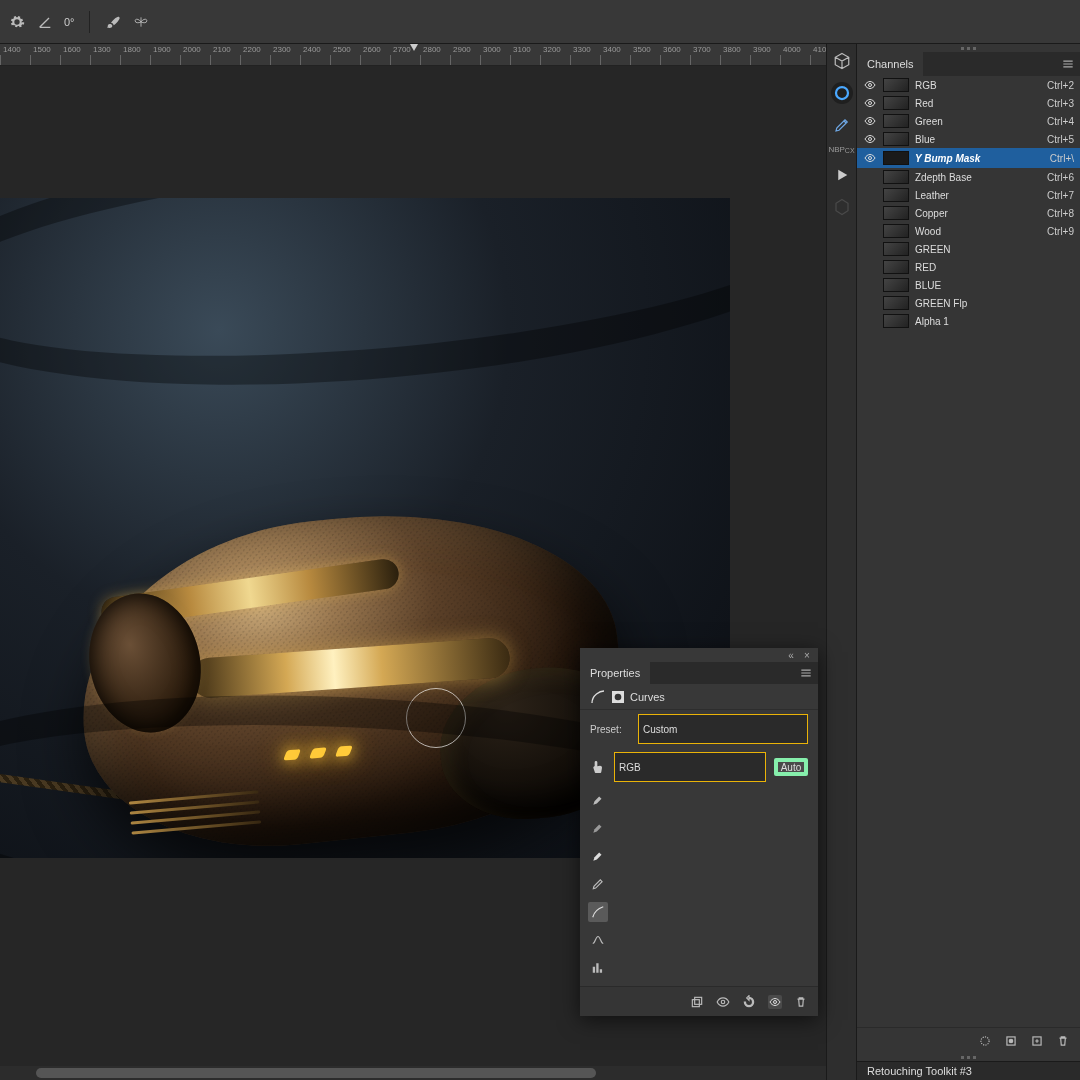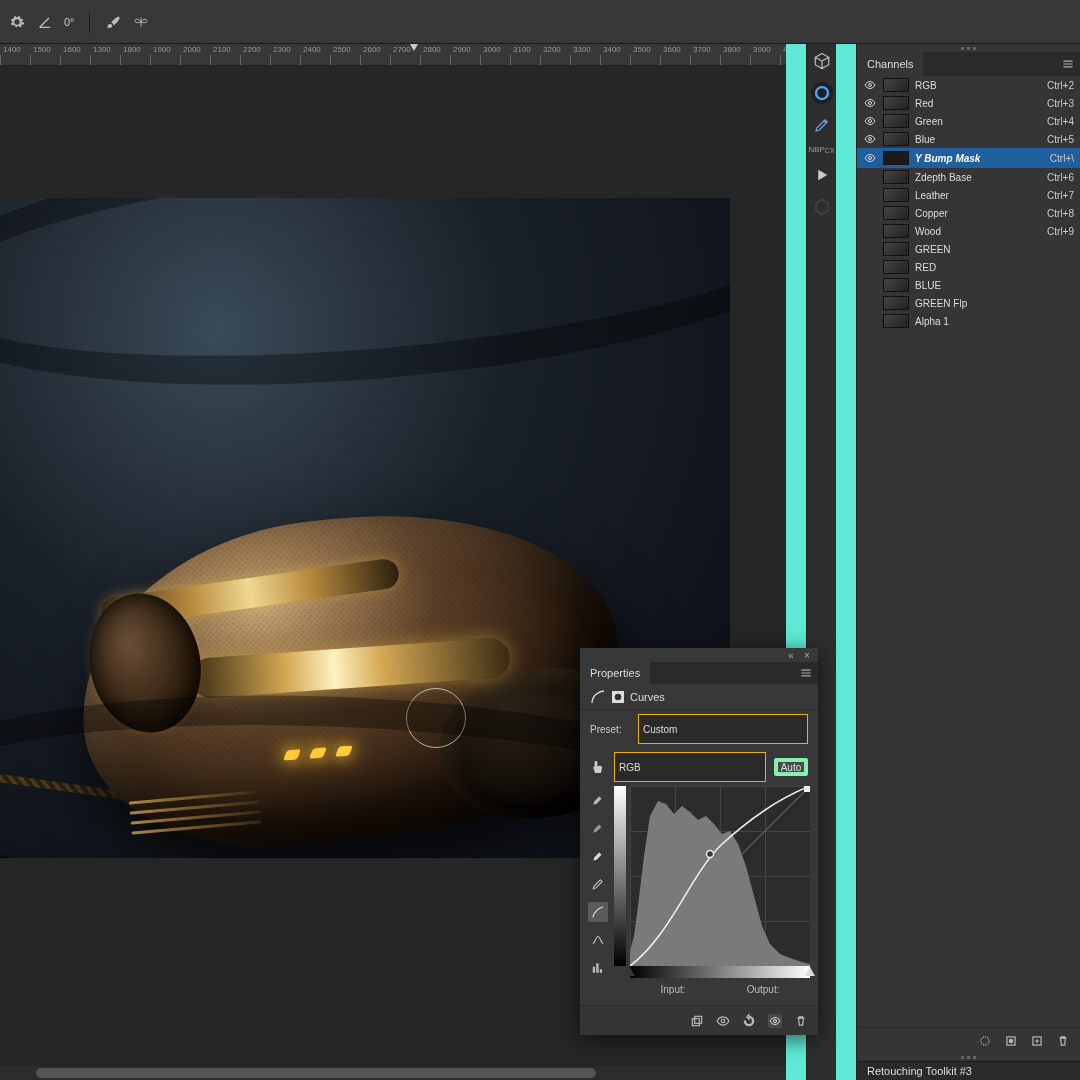"1400" .main { gap: 20px -> none }
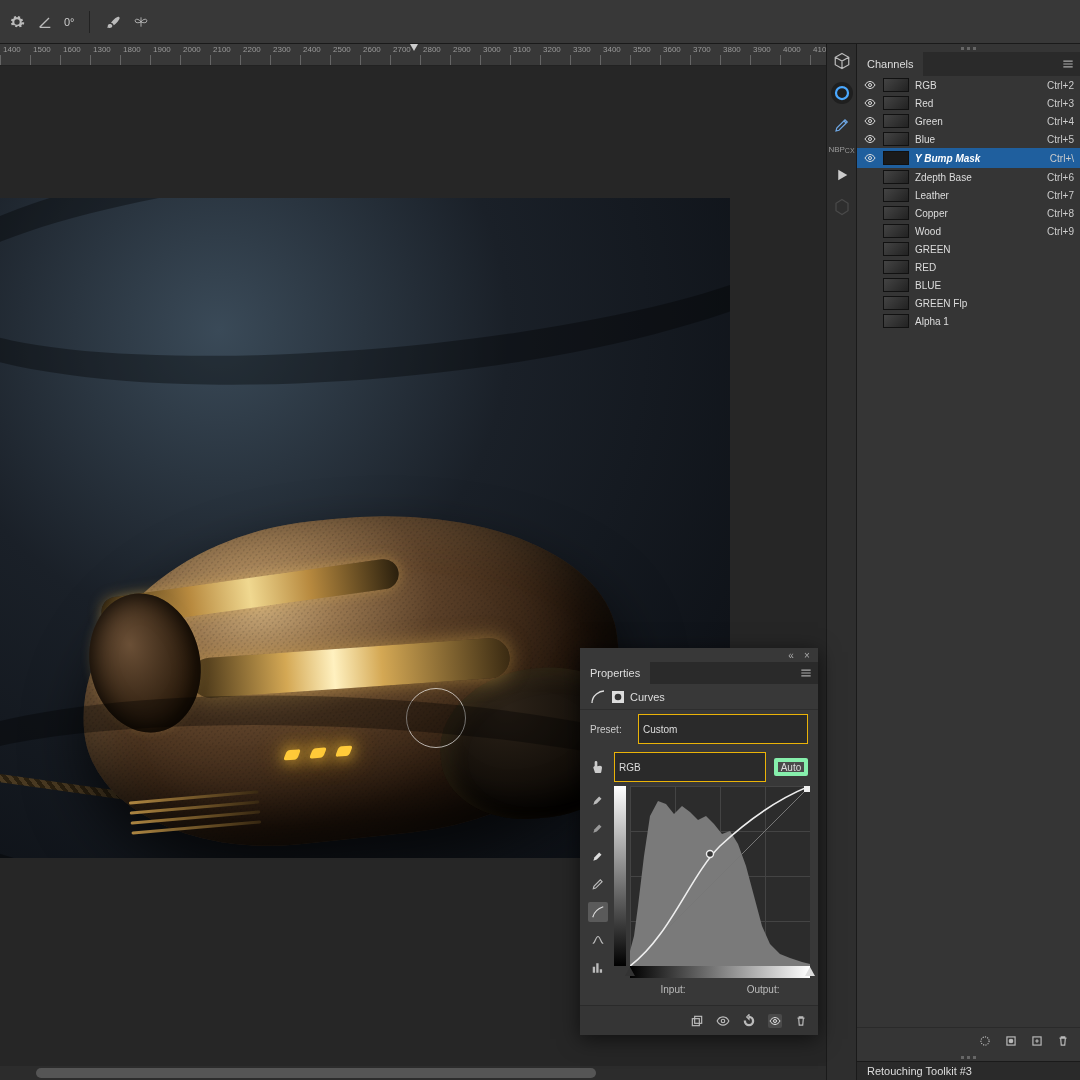"Input:" div.graph-wrap { html: <div> <div> <div></div> <div> <div></div> <svg> <path></path> <line></line> <path></path> <circle></circle> <rect></rect> </svg> </div> </div> <div> <div></div> <div></div> </div> <div> <span>Input:</span> <span>Output:</span> </div> </div> -> none }
